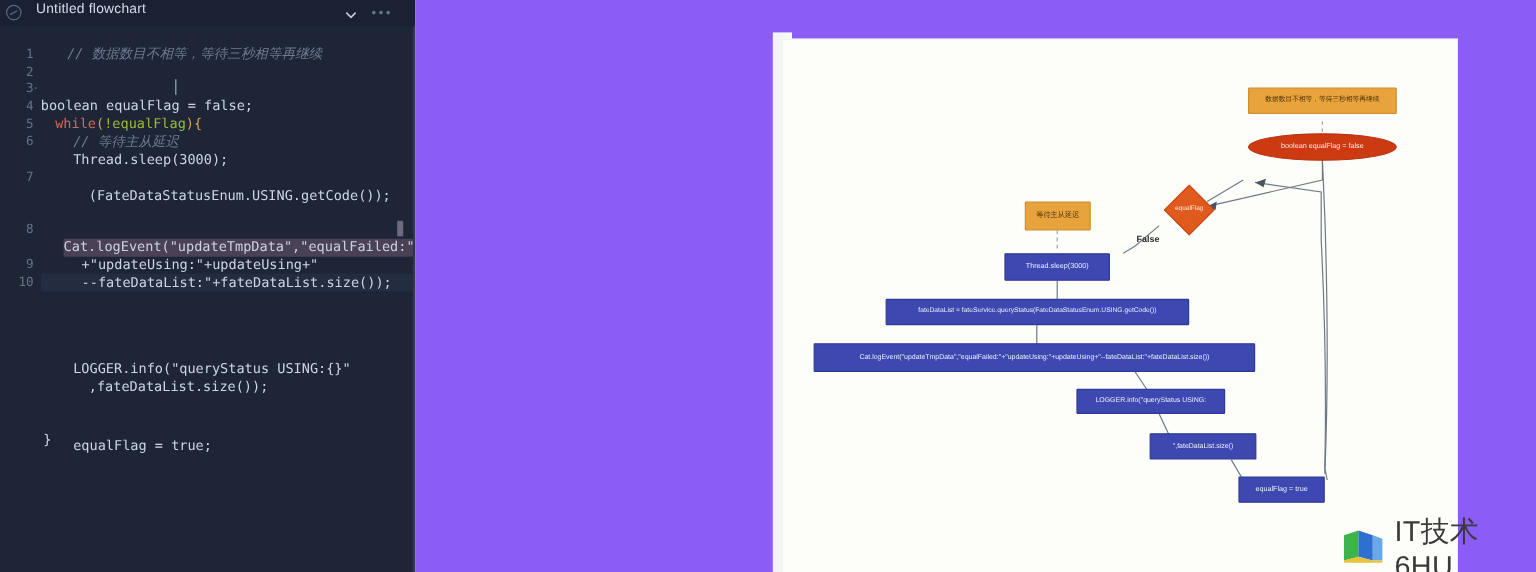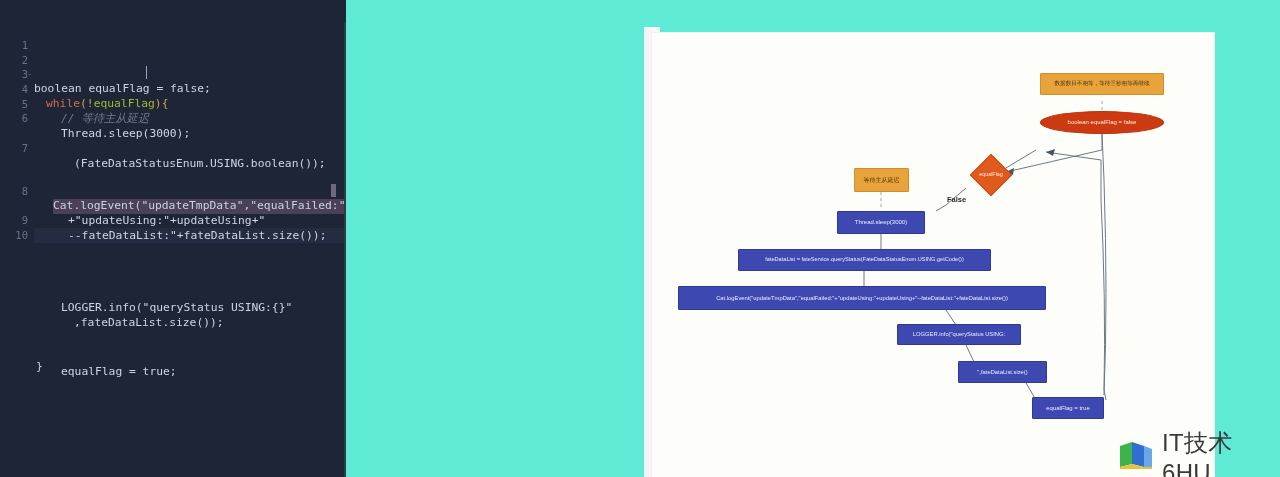"Untitled flowchart" div.editor-titlebar { html: none -> <div> <span></span> <span>Untitled flowchart</span> <span> <svg> <path></path> </svg> </span> <span> <i></i> <i></i> <i></i> </span> </div> }
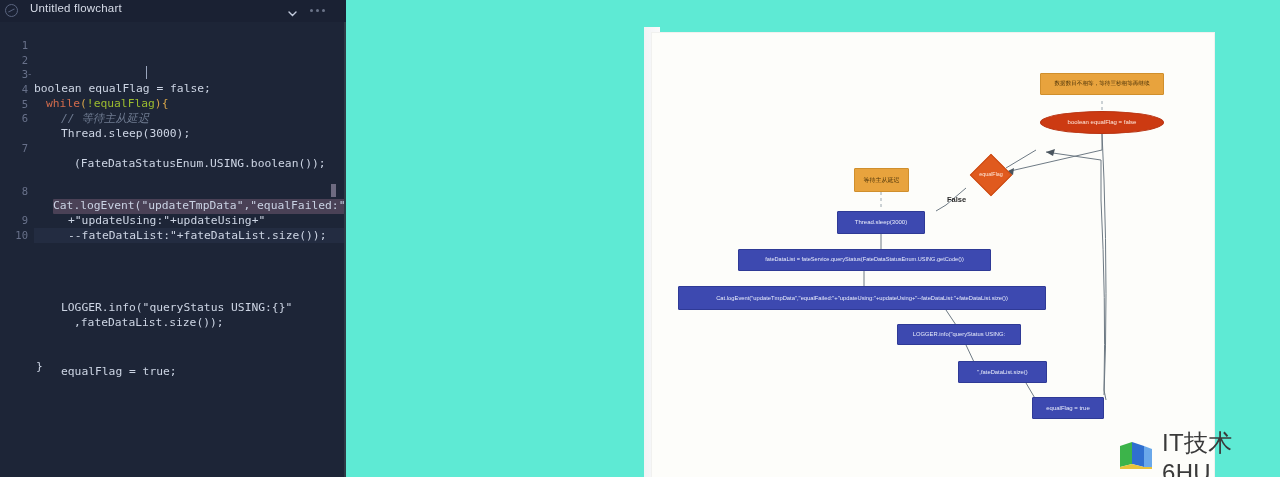"// 数据数目不相等，等待三秒相等再继续" div.row { html: none -> <div>// 数据数目不相等，等待三秒相等再继续</div> }
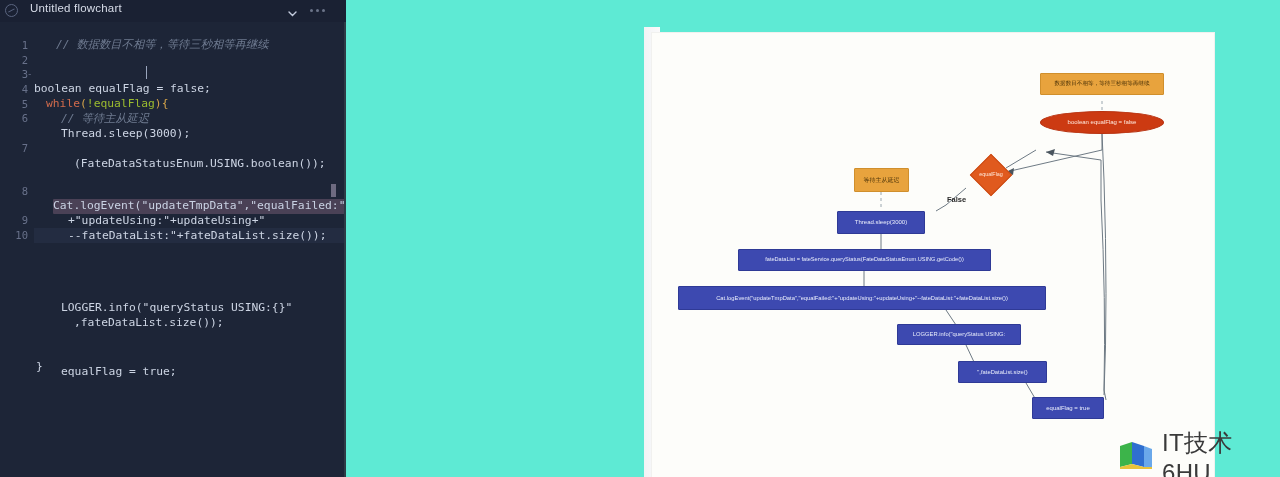"(FateDataStatusEnum.USING.boolean());" div.row { text: FateDataStatusEnum.USING.boolean -> FateDataStatusEnum.USING.getCode }
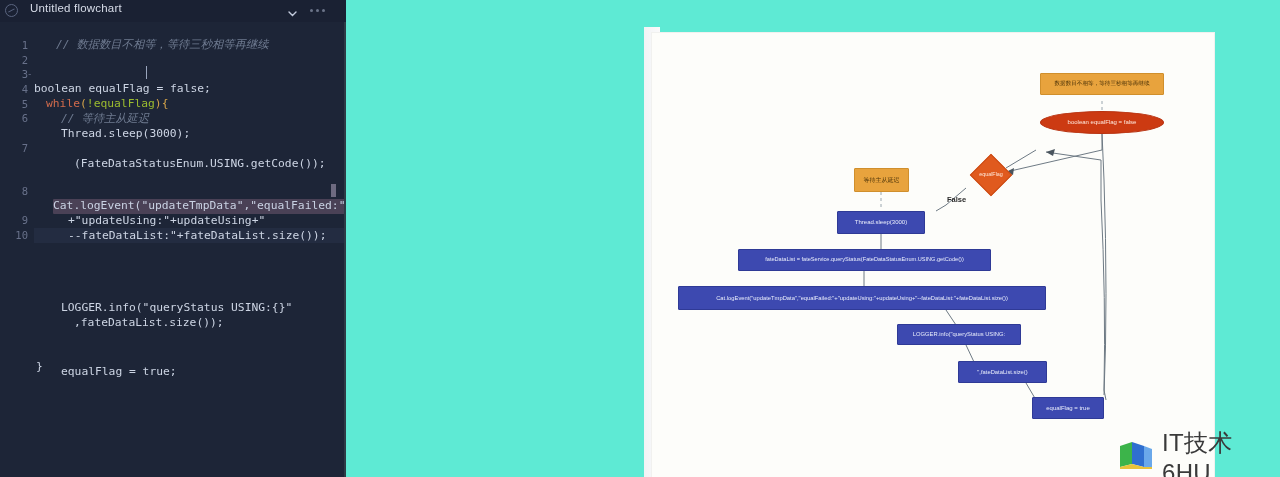"False" .canvas-outer { background: #5eead4 -> #8b5cf6 }
